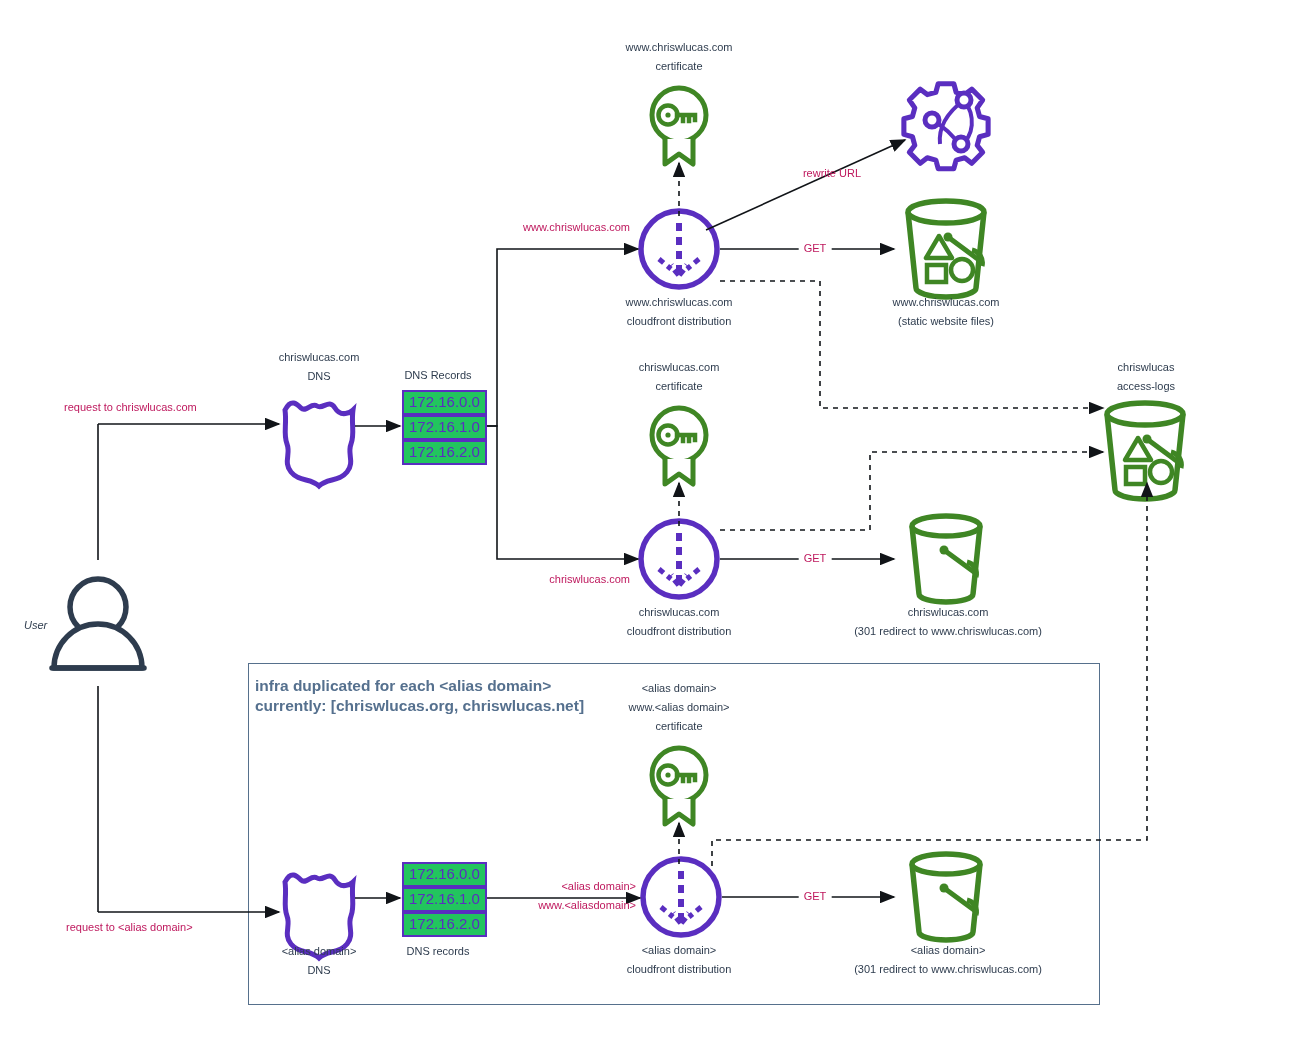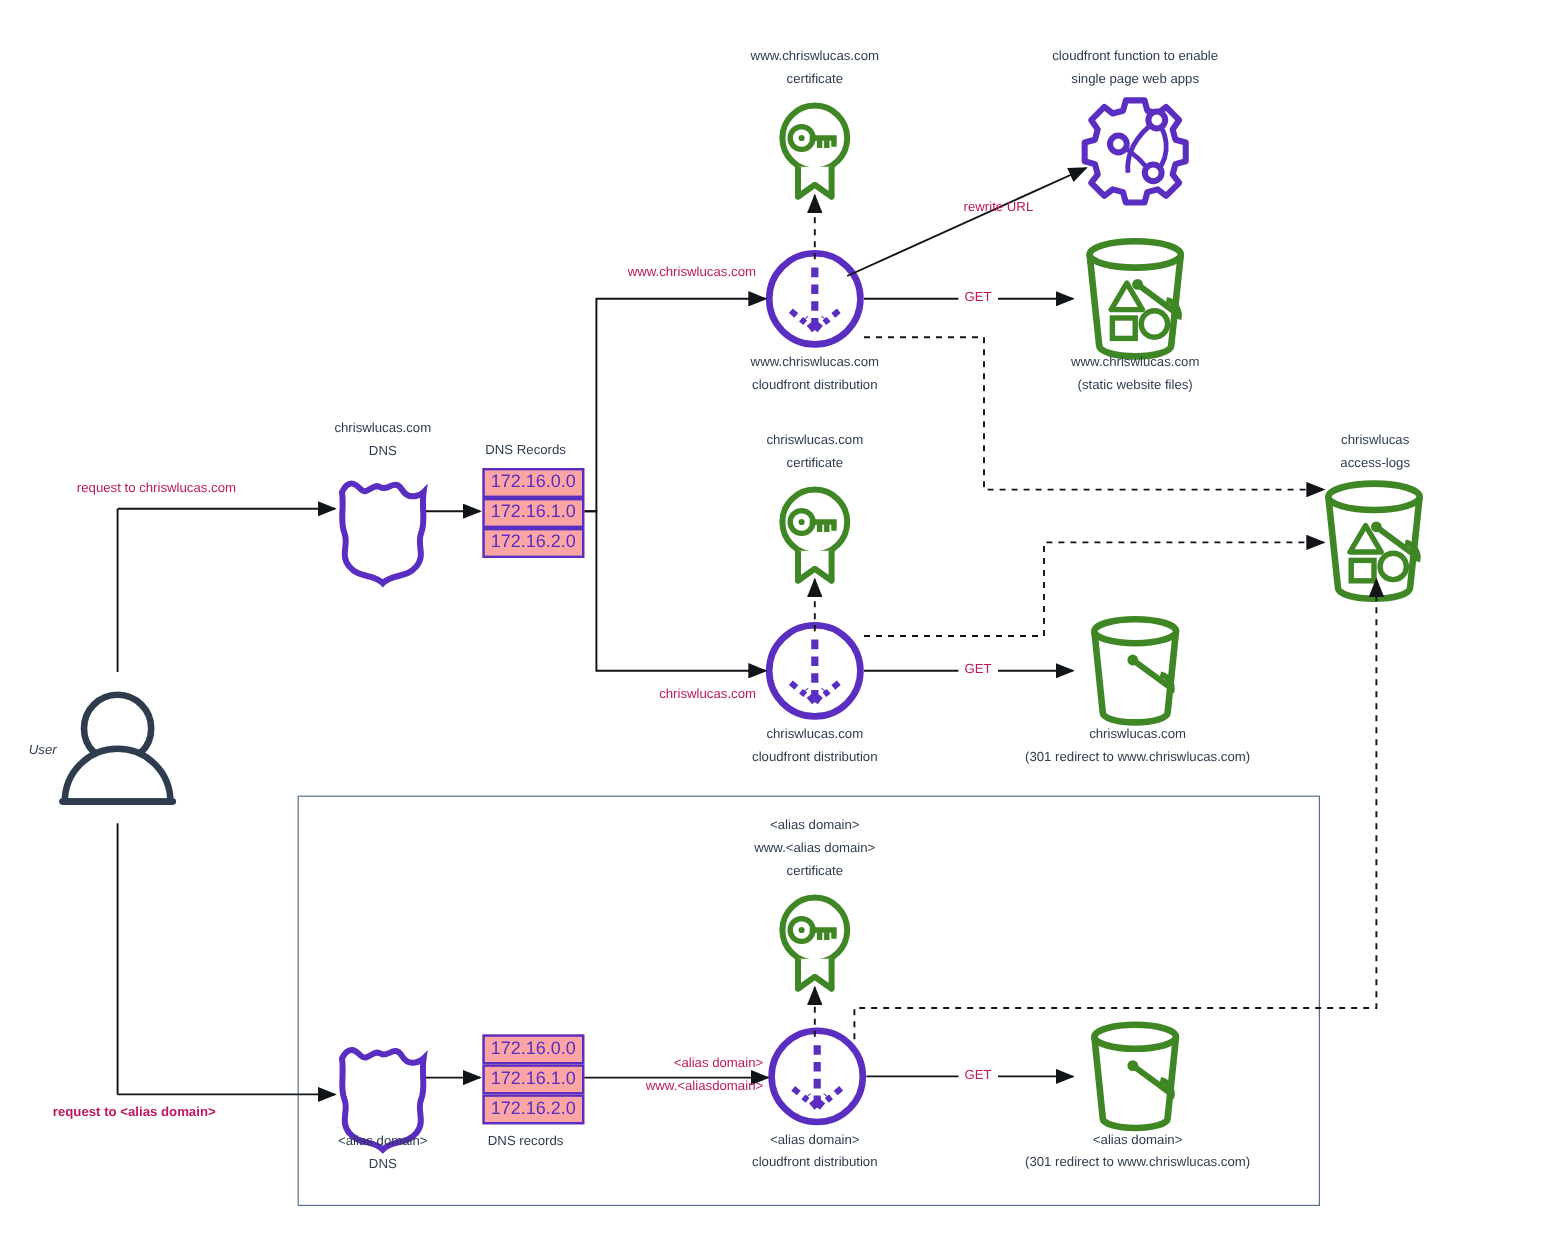"cloudfront function to enable" div.lbl { html: <div>cloudfront function to enable single page web apps</div> -> none }
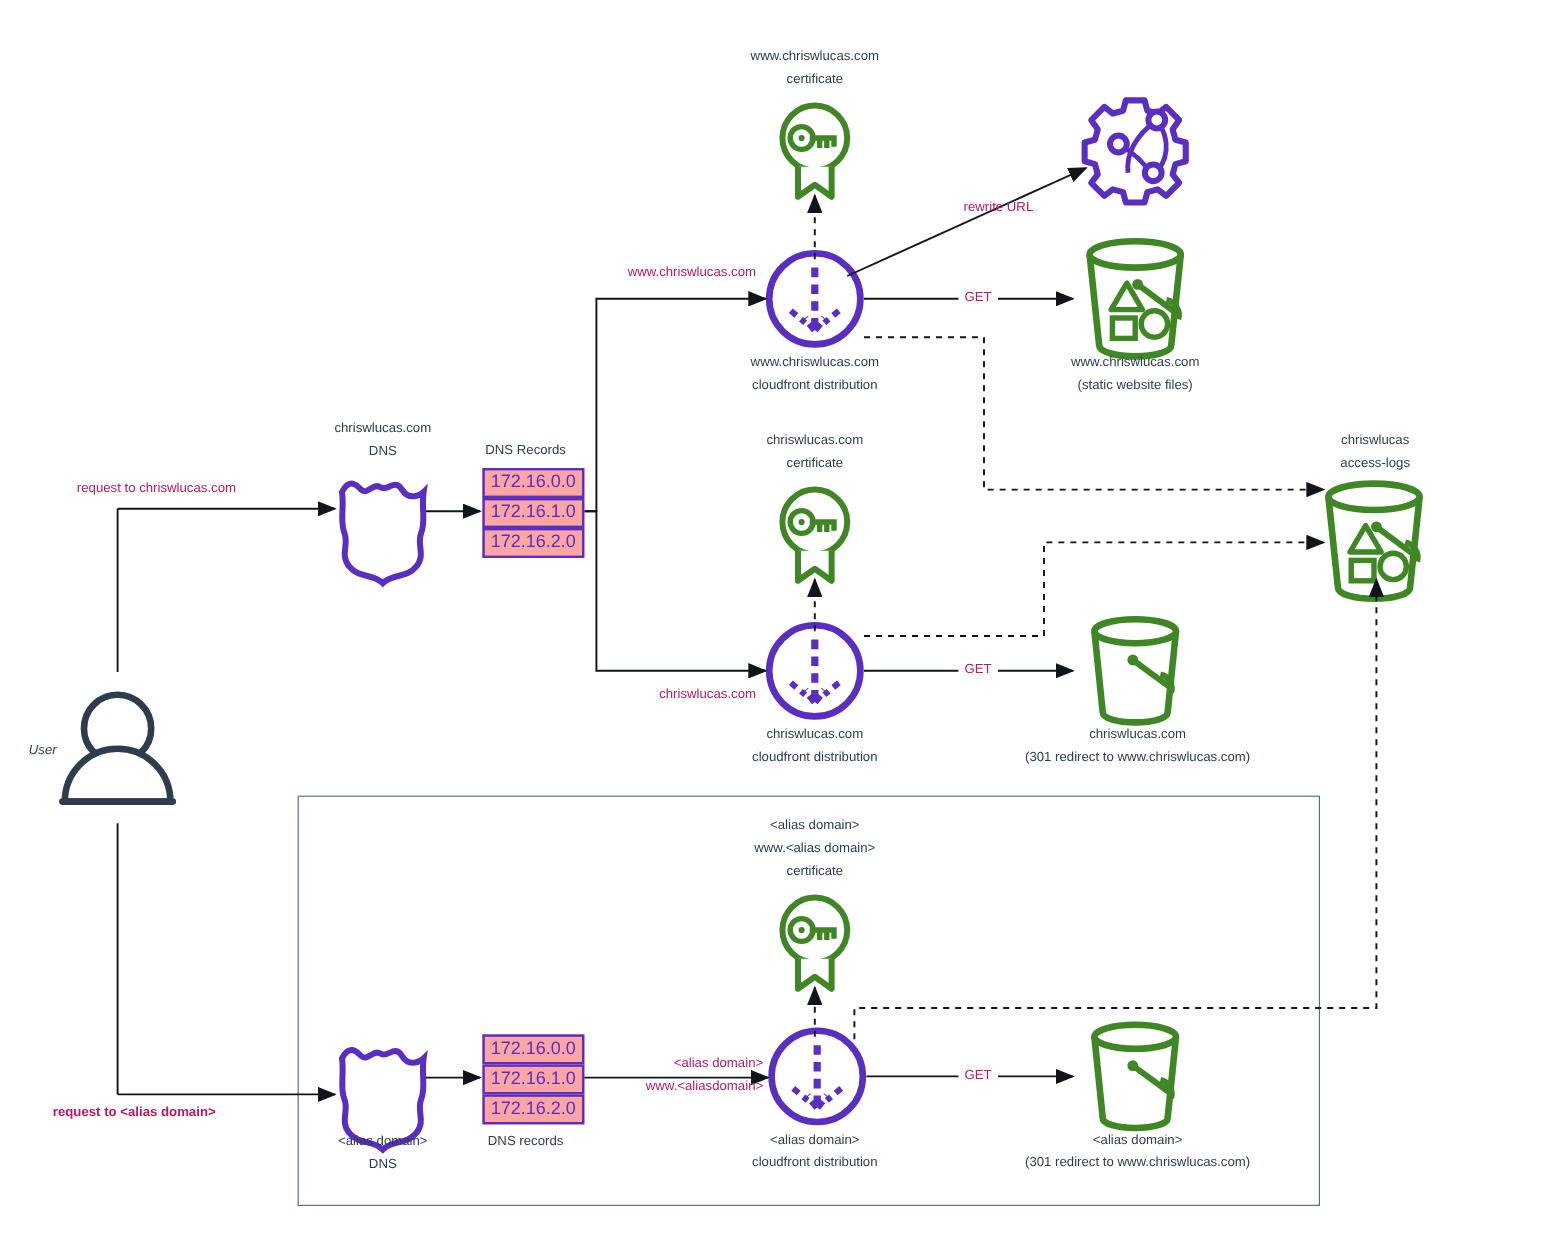"172.16.0.0" .ip { background: #fca5a5 -> #22c55e }
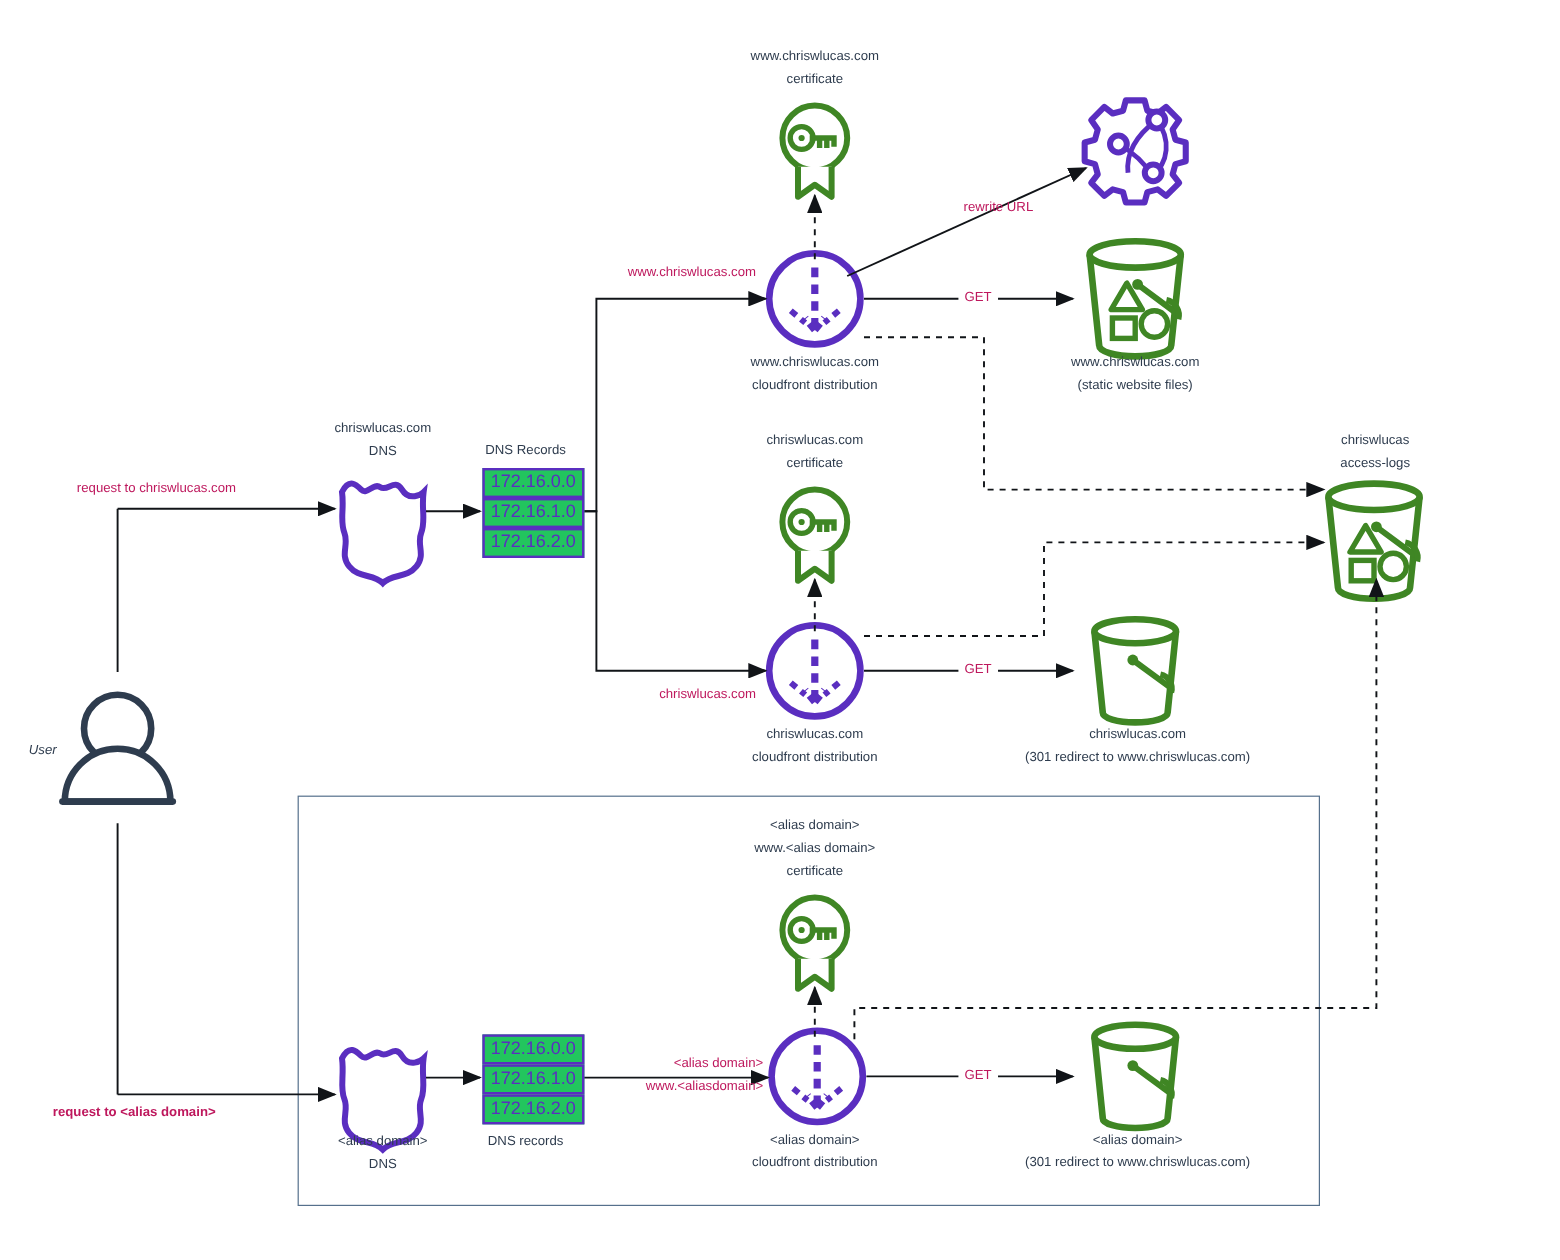"infra duplicated for each <alias" div.groupcap { html: none -> <div>infra duplicated for each &lt;alias domain&gt; currently: [chriswlucas.org, chriswlucas.net]</div> }
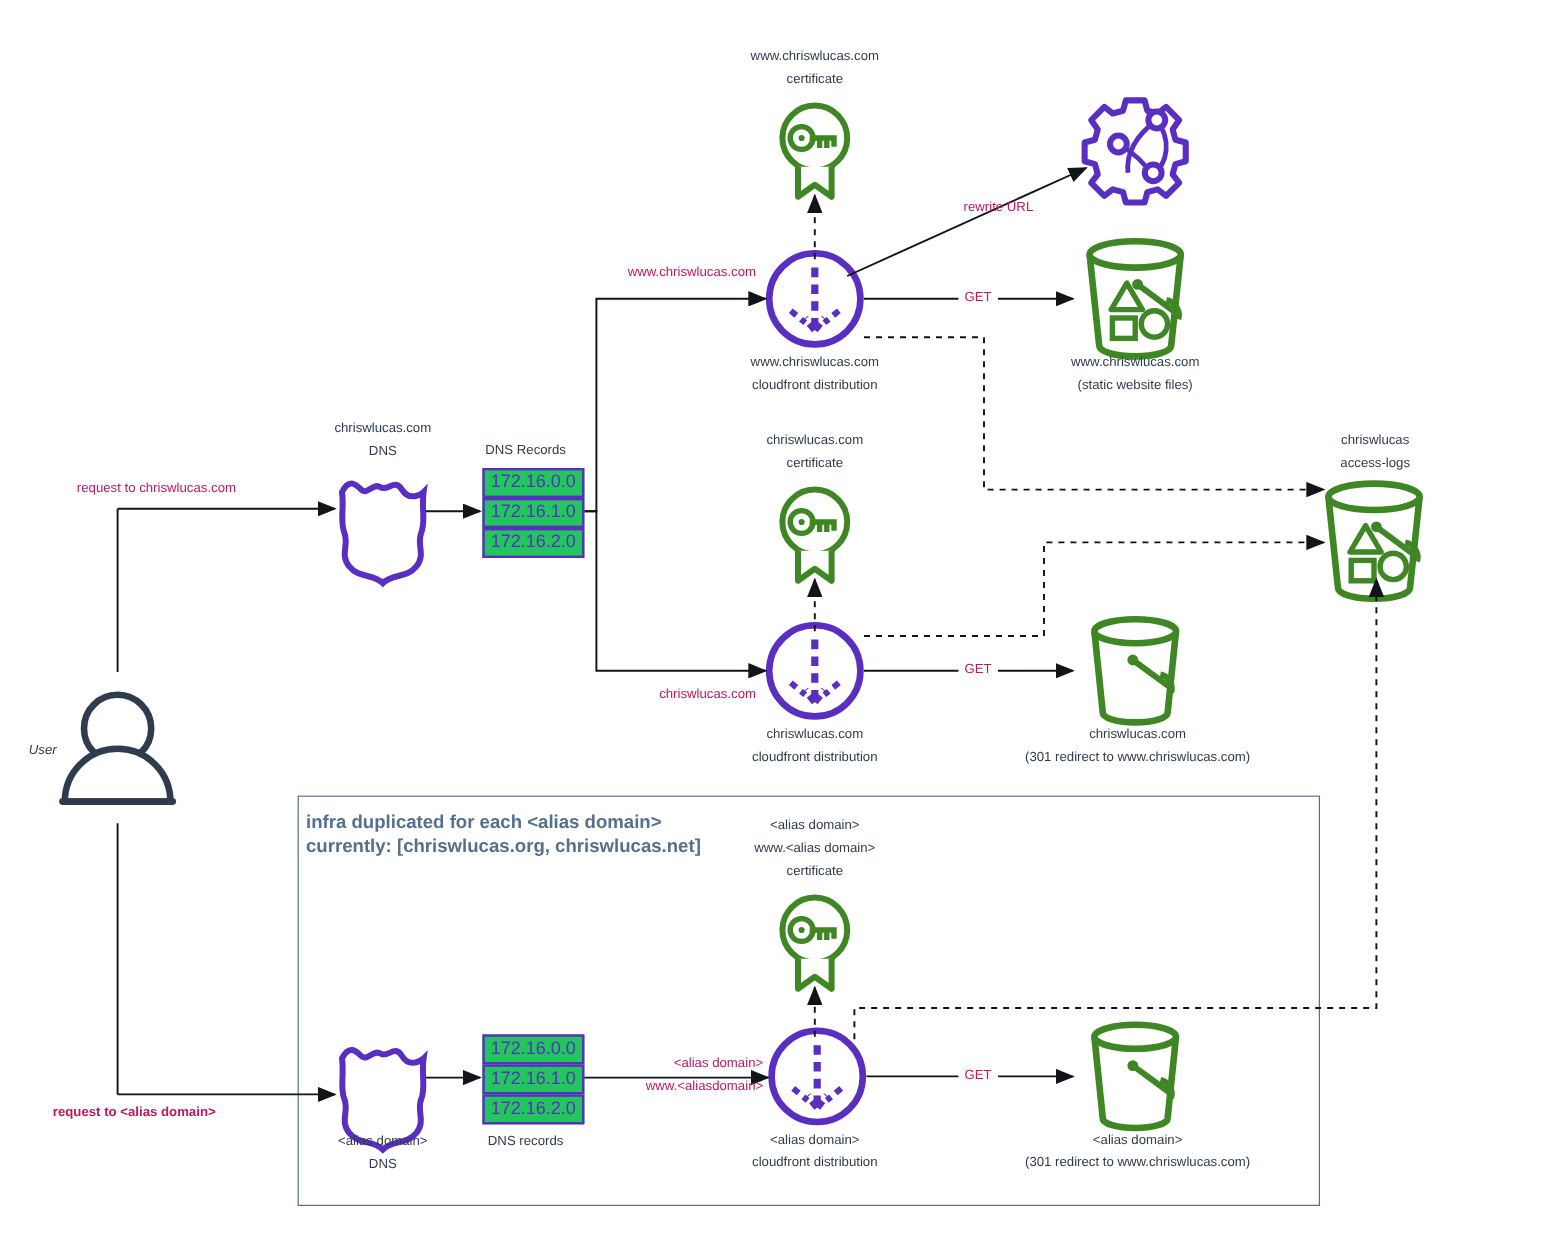"request to <alias domain>" div.lbl { font-weight: bold -> none; left: 44px -> 66px }
